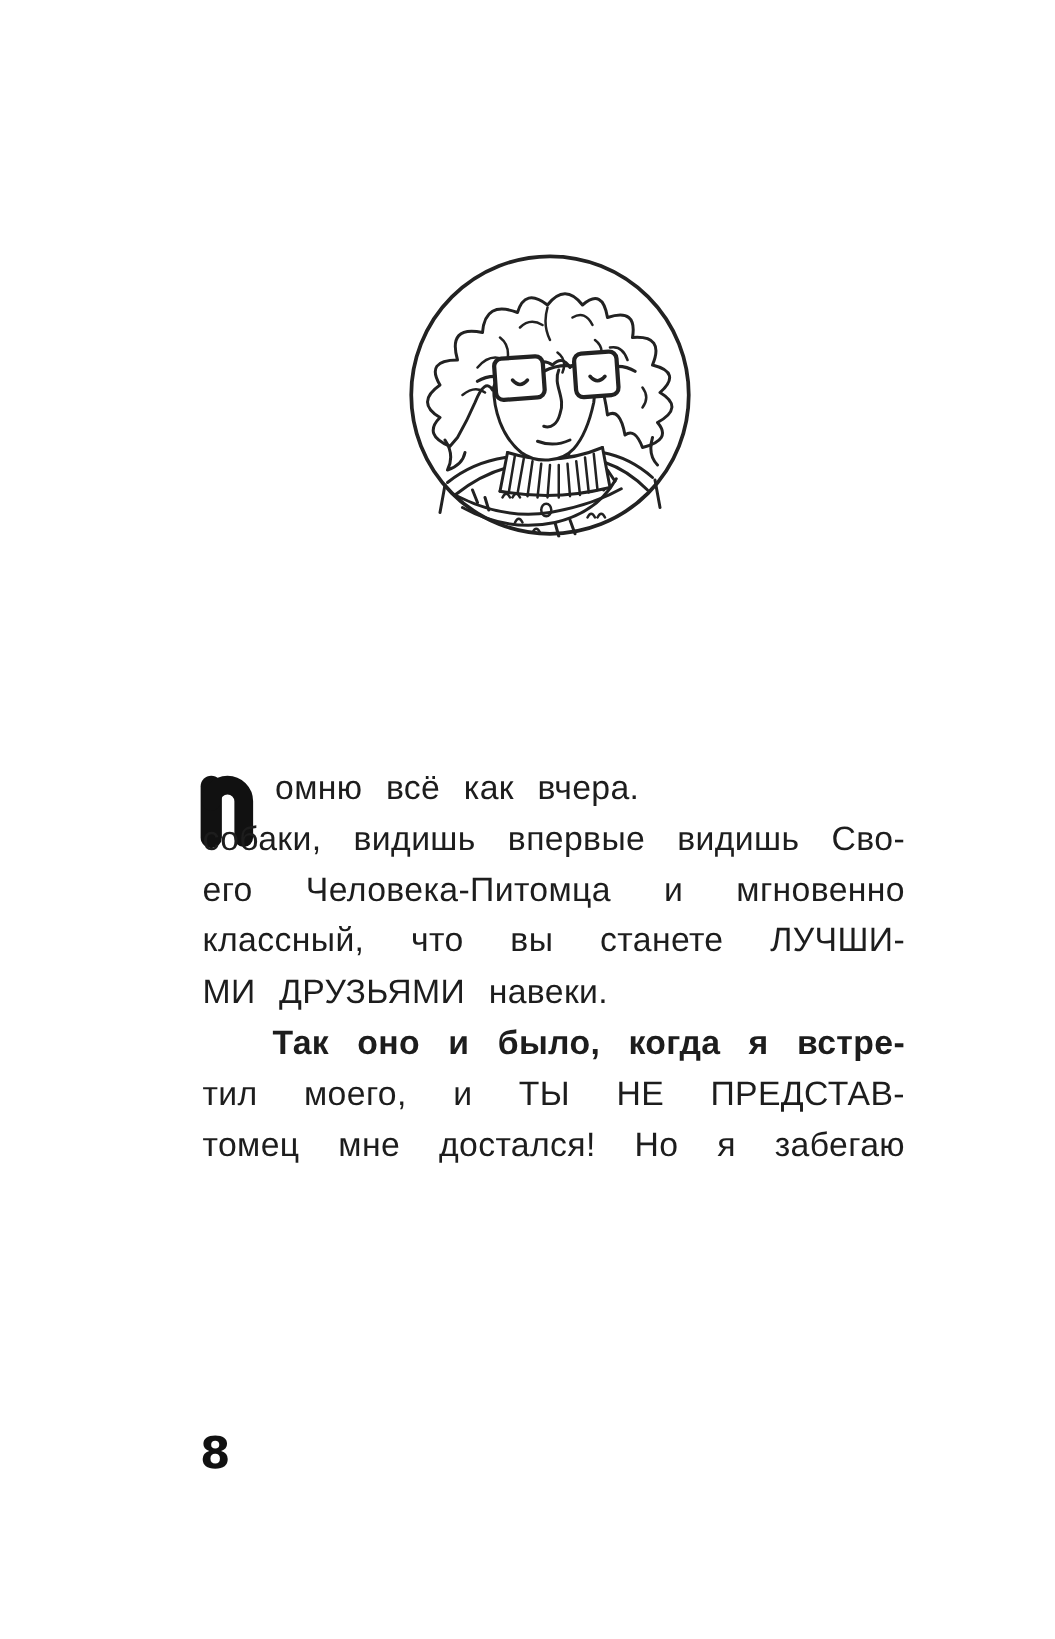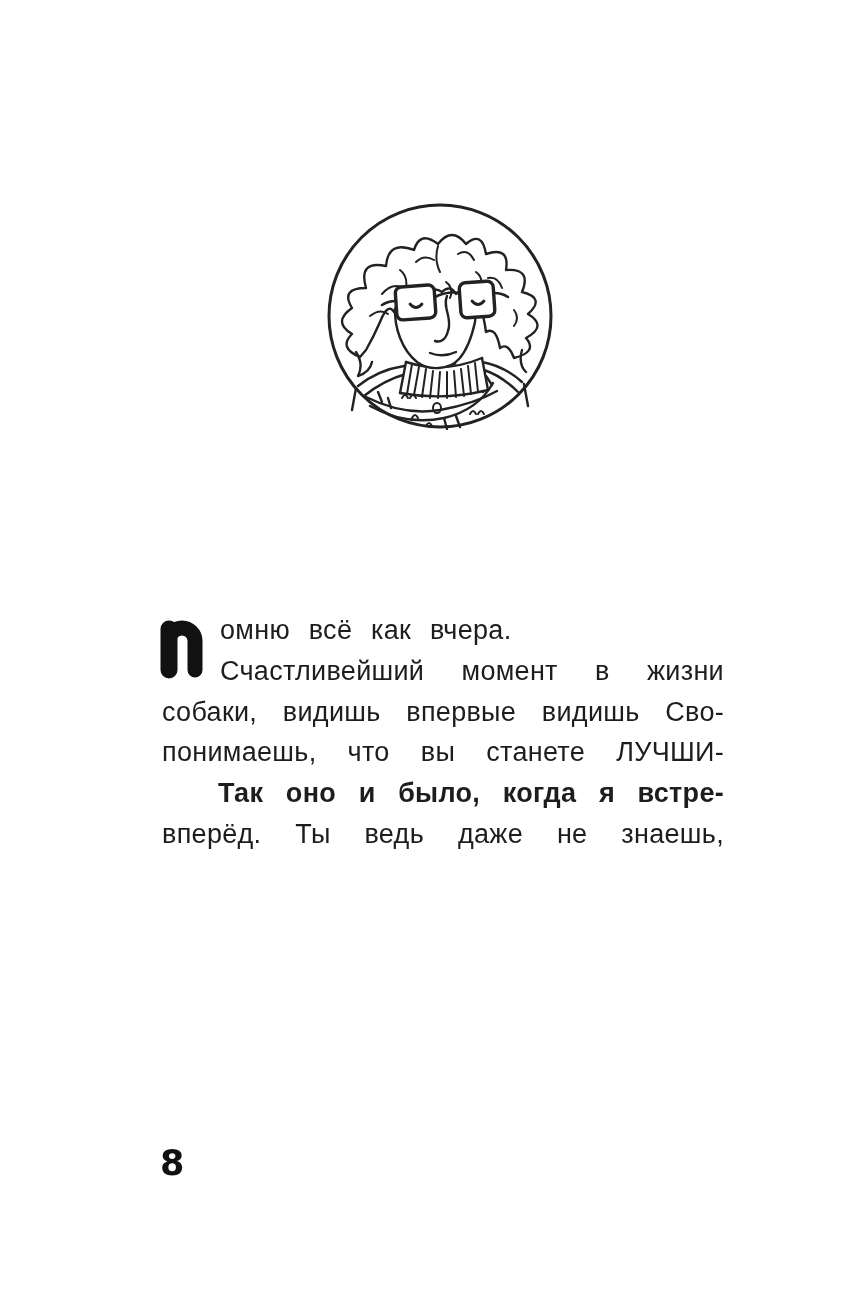"Счастливейший момент в жизни" div.line { html: <div>Счастливейший момент в жизни</div> -> none }
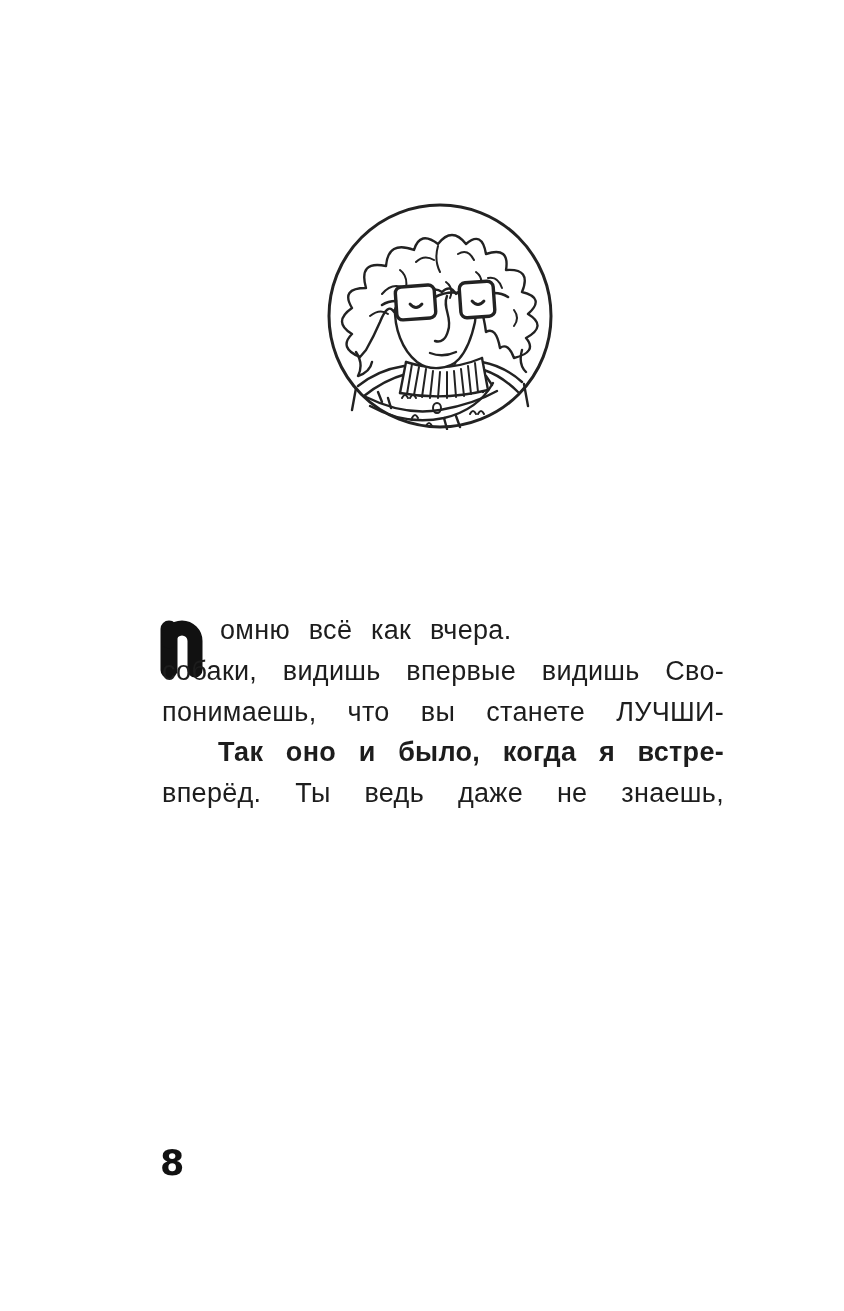"его Человека-Питомца и мгновенно" div.line { html: none -> <div>его Человека-Питомца и мгновенно</div> }
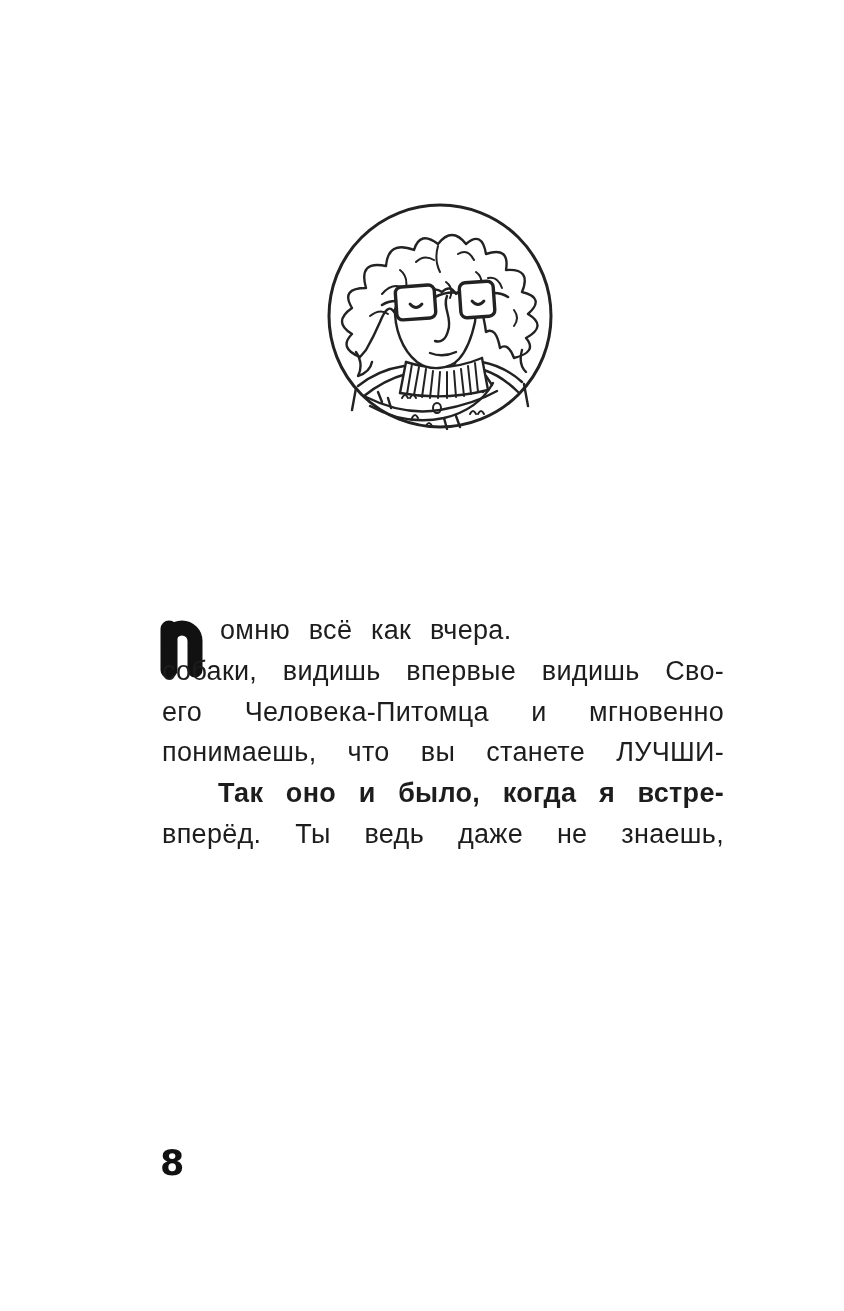"понимаешь, что вы станете ЛУЧШИ-" div.line { text: понимаешь -> классный }
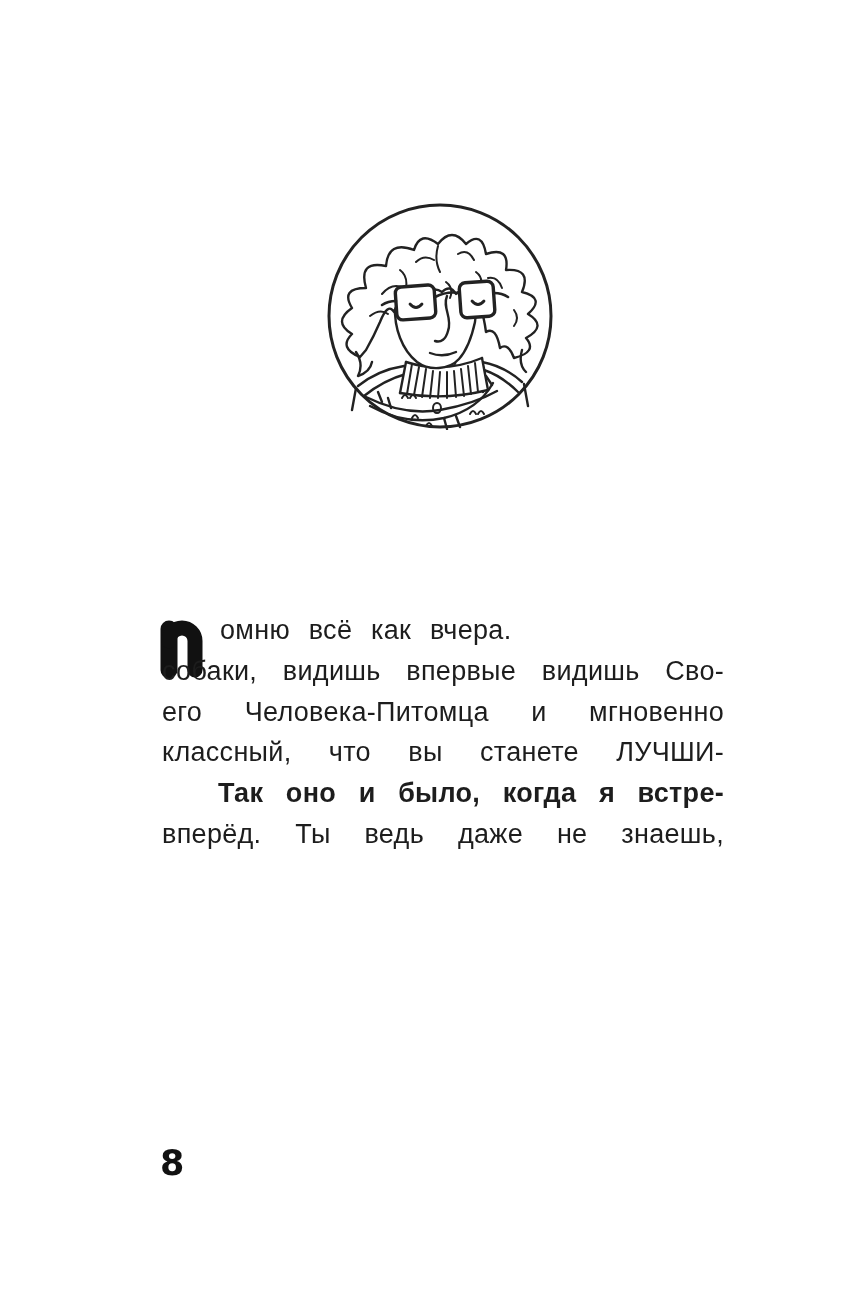"МИ ДРУЗЬЯМИ навеки." div.line { html: none -> <div>МИ ДРУЗЬЯМИ навеки.</div> }
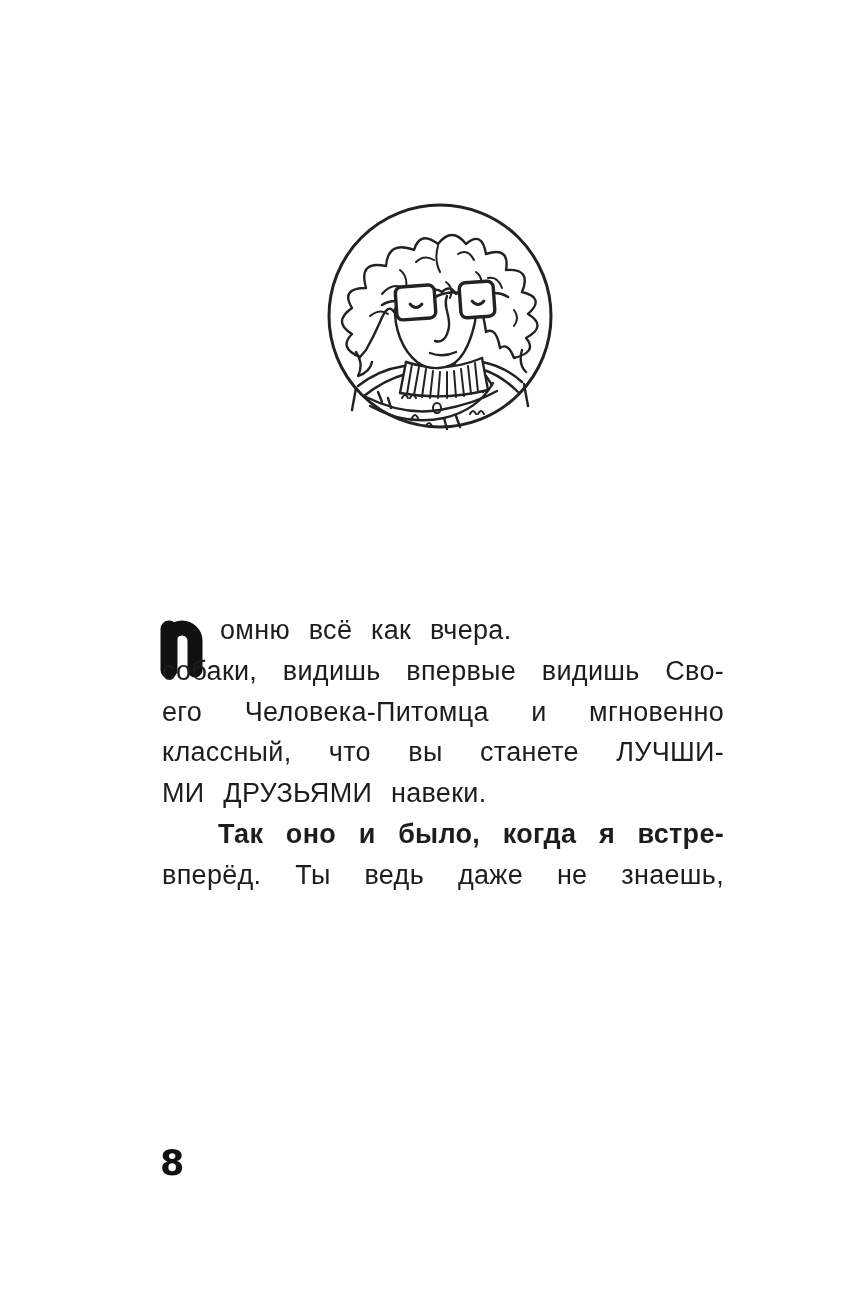"тил моего, и ТЫ НЕ" div.line { html: none -> <div>тил моего, и ТЫ НЕ ПРЕДСТАВ-</div> }
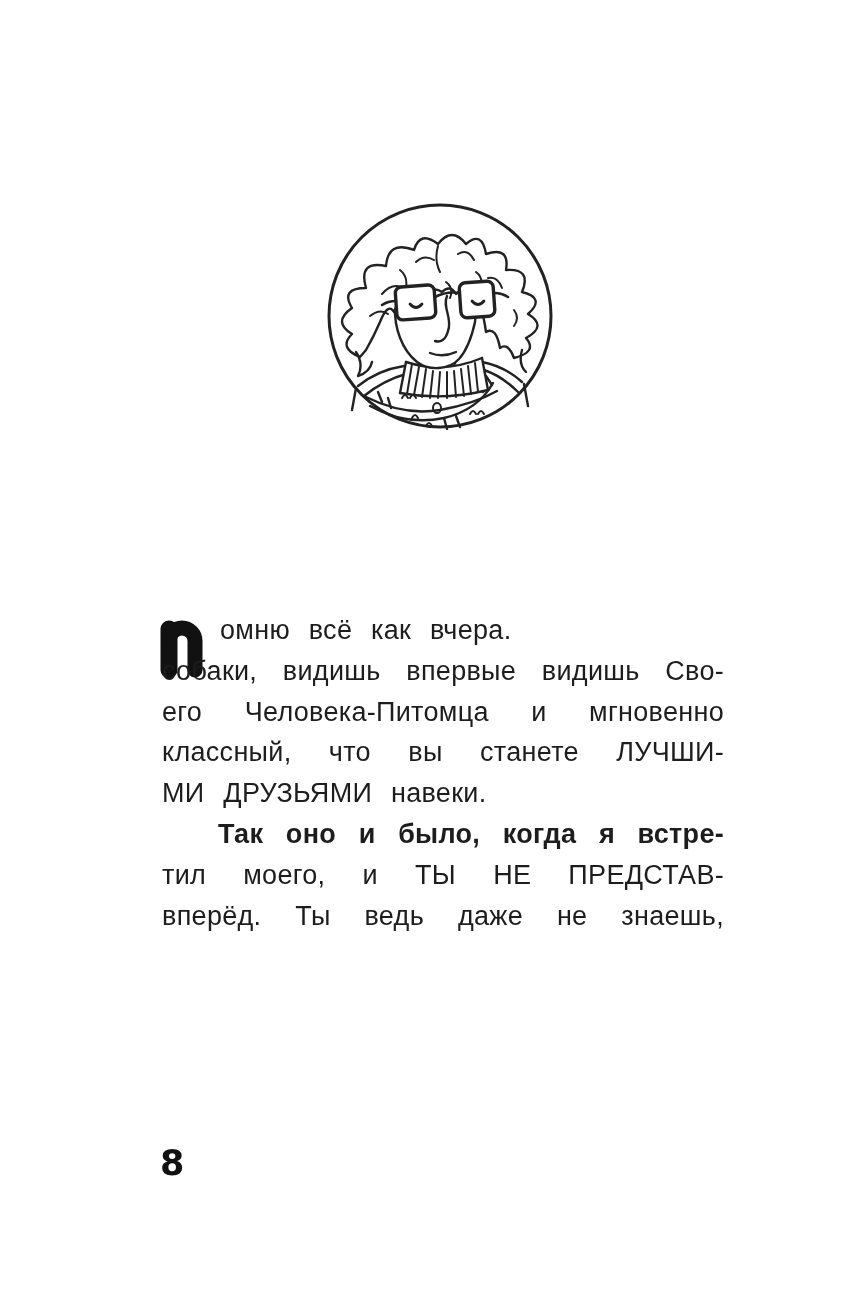"томец мне достался! Но я" div.line { html: none -> <div>томец мне достался! Но я забегаю</div> }
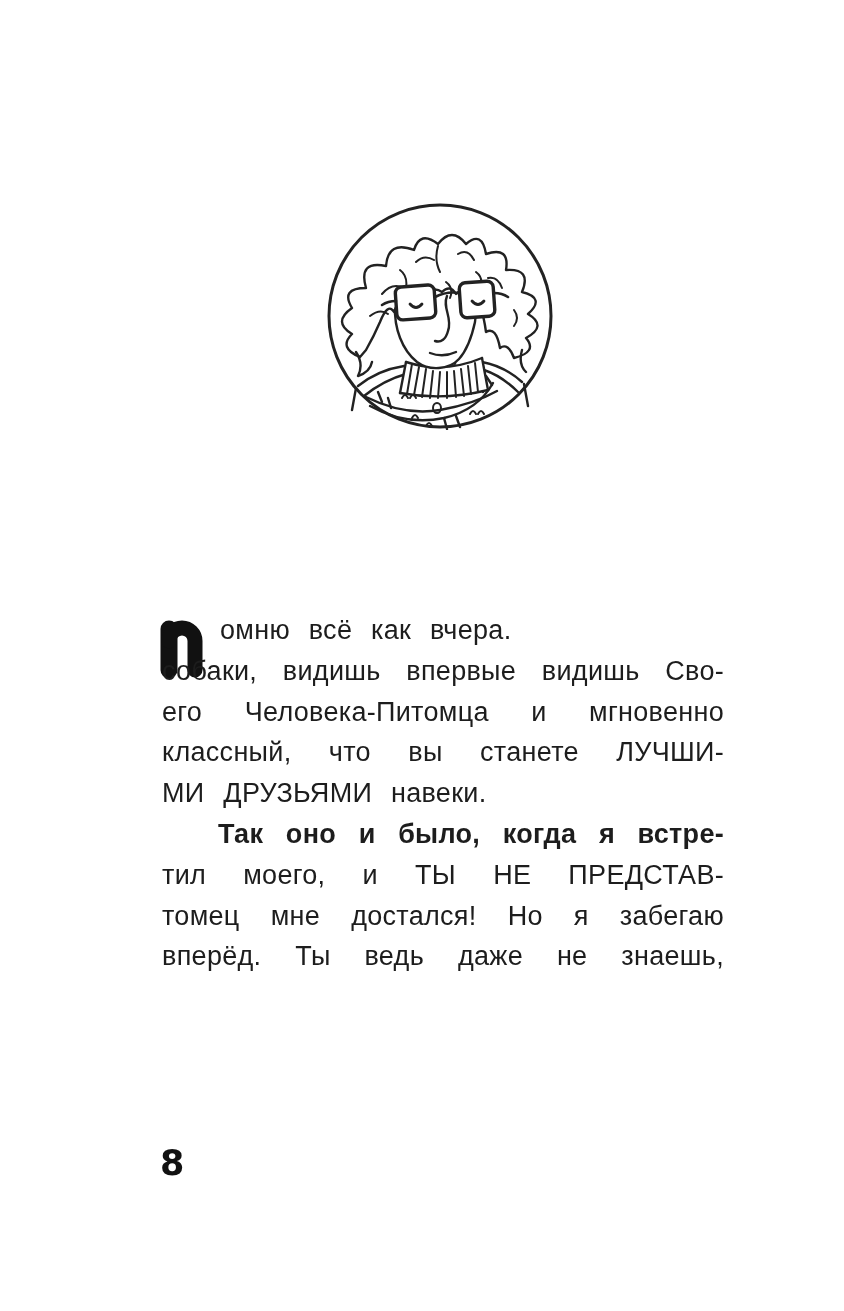"вперёд. Ты ведь даже не" div.line { html: <div>вперёд. Ты ведь даже не знаешь,</div> -> none }
